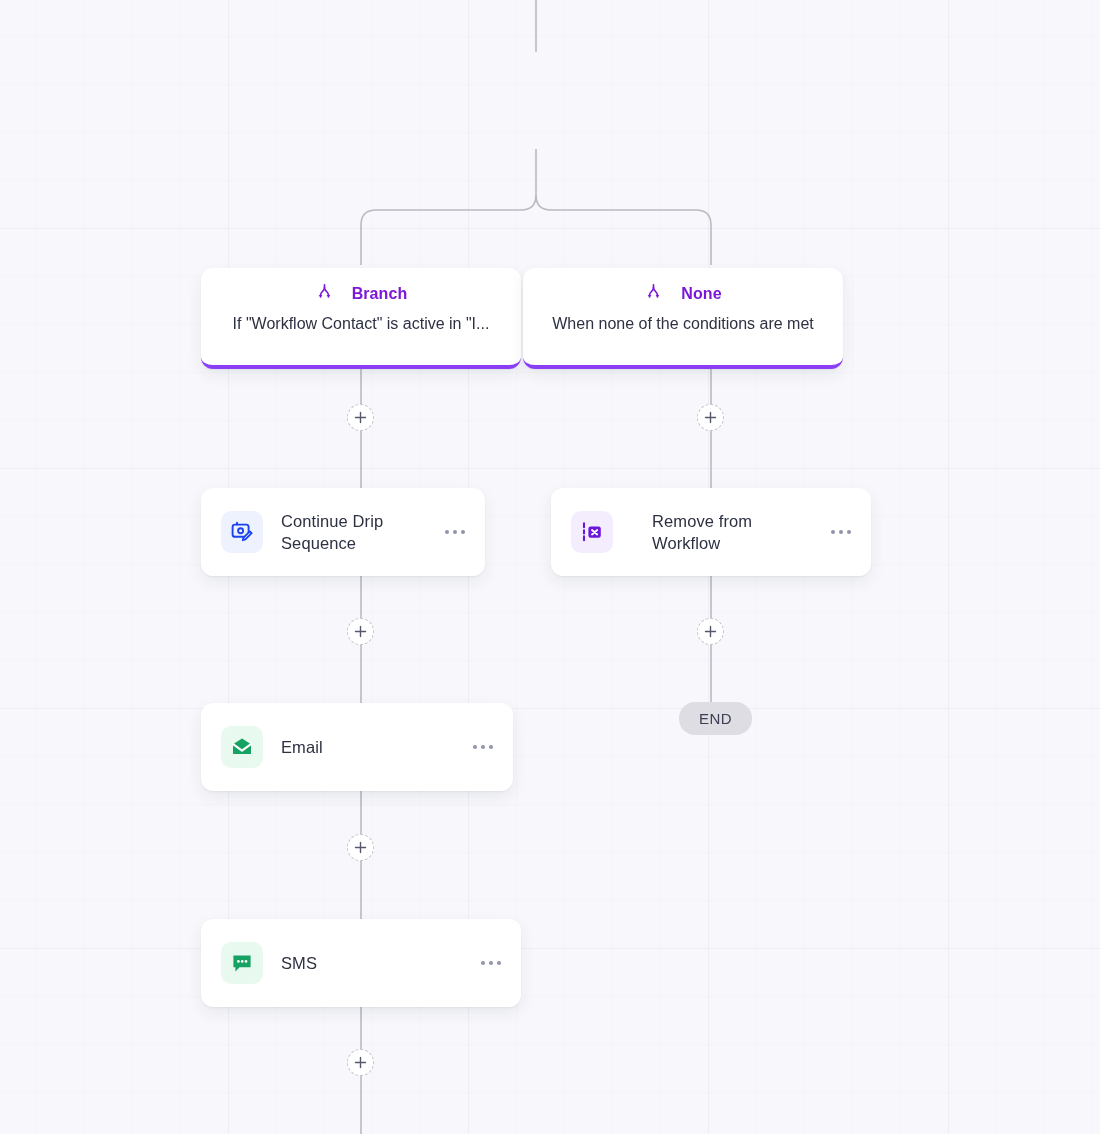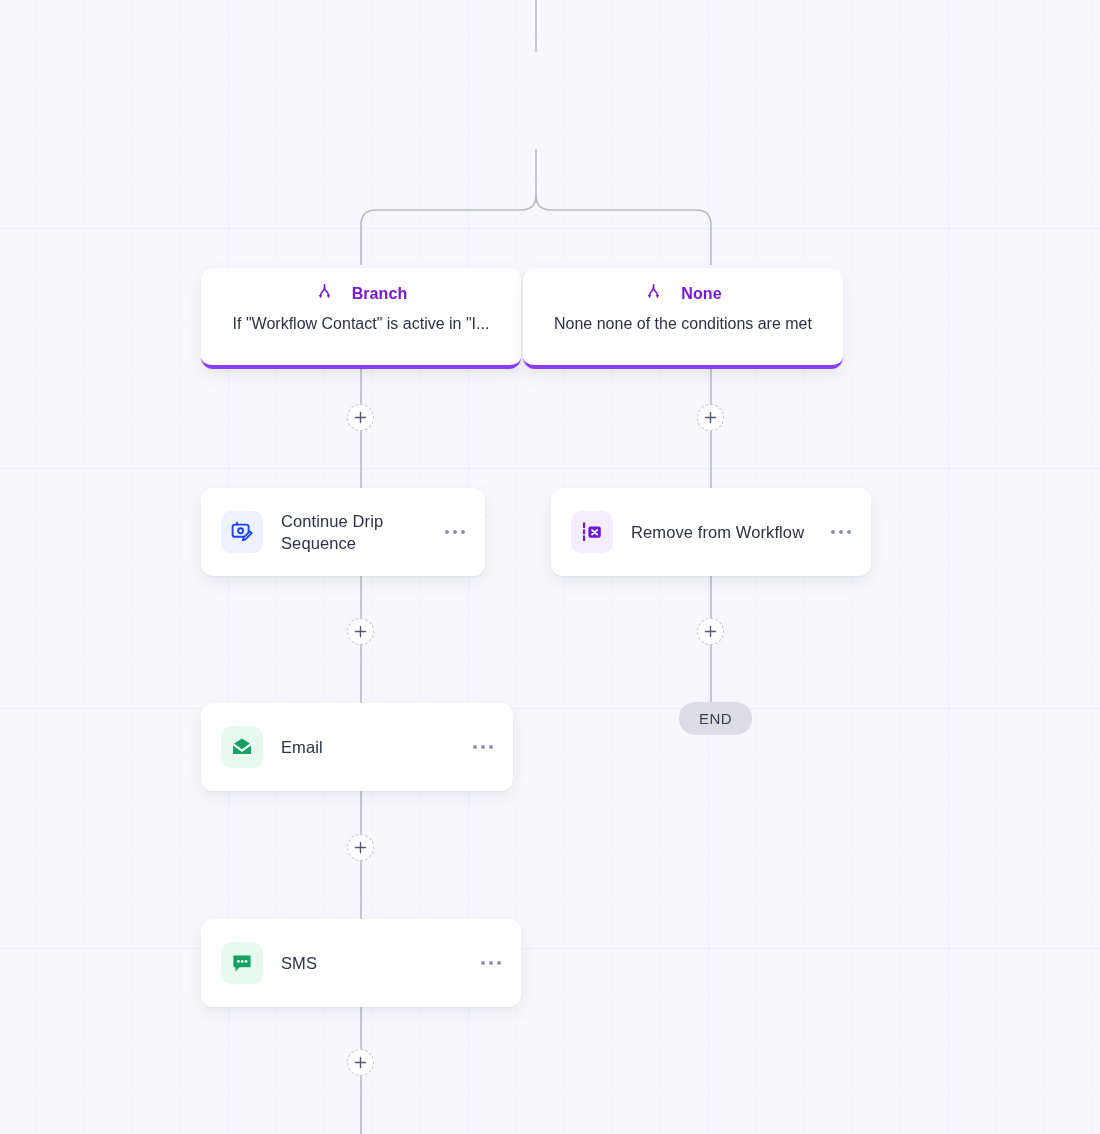"None none of the conditions" span.branch-desc { text: None -> When }
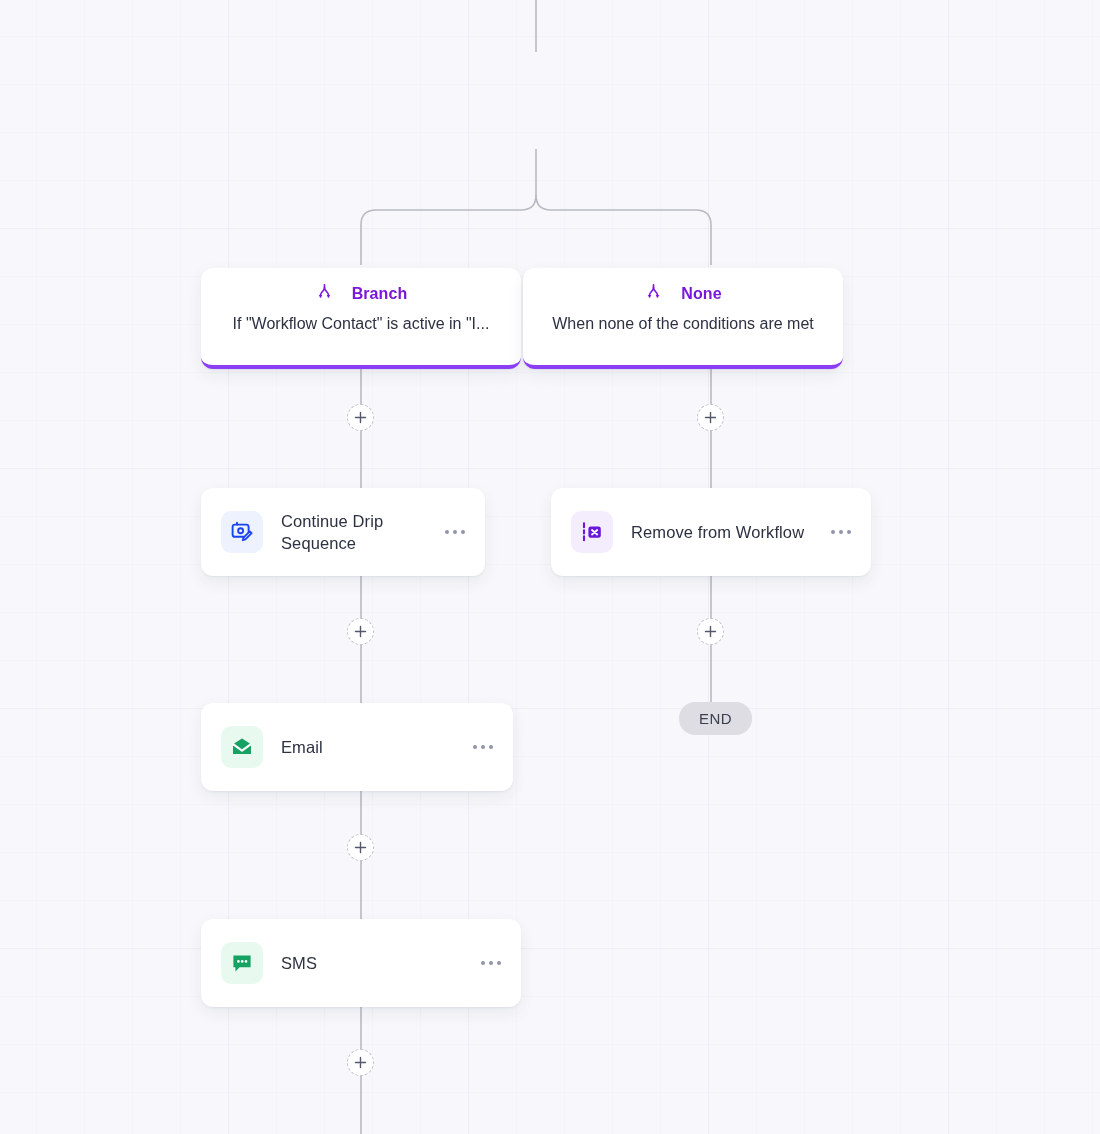"Remove from Workflow" div.node { gap: none -> 21px }
